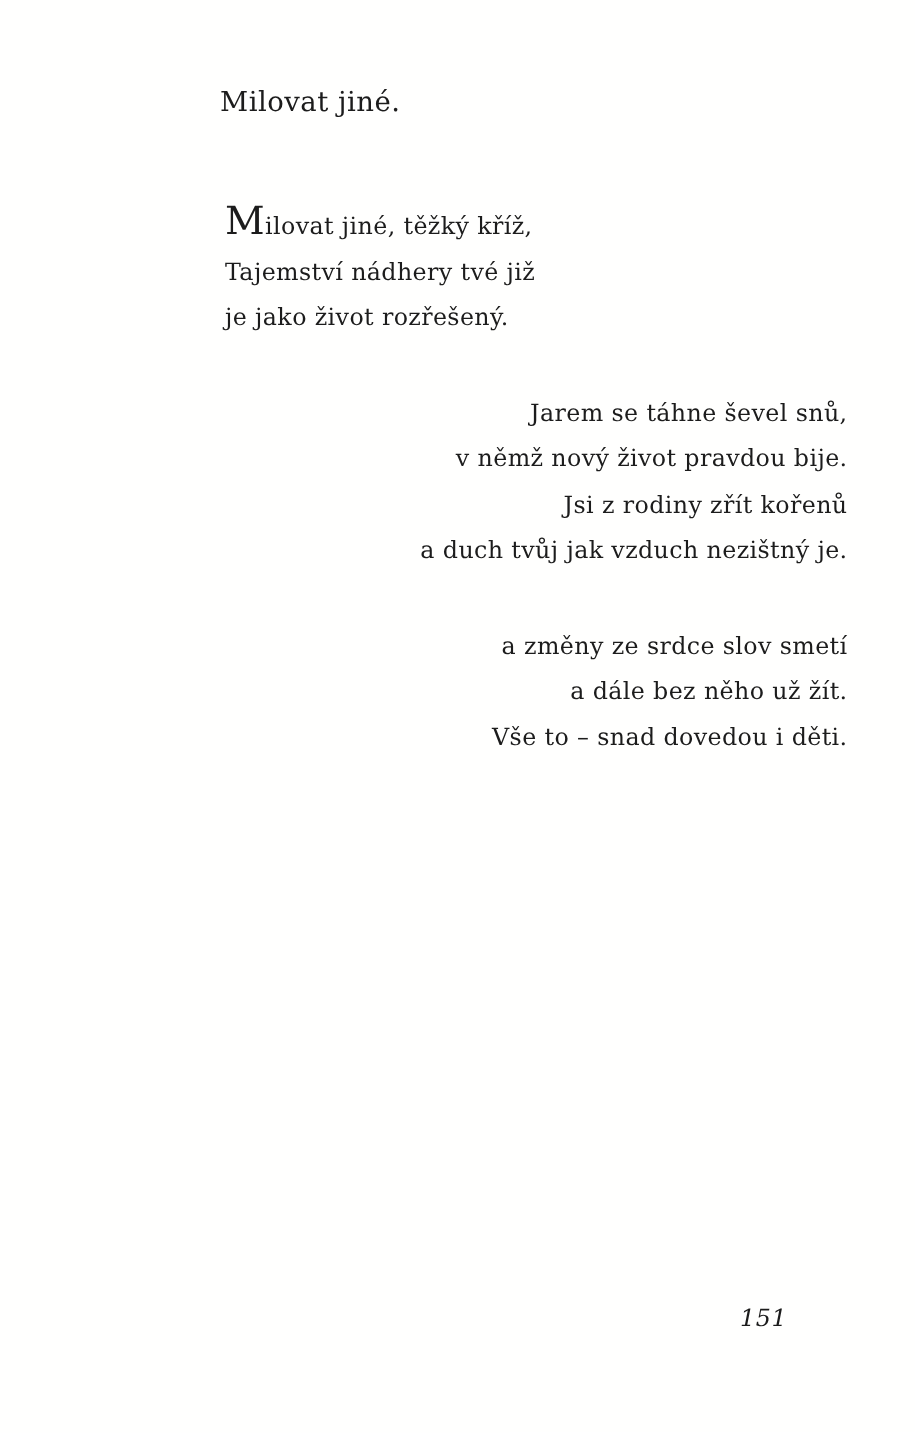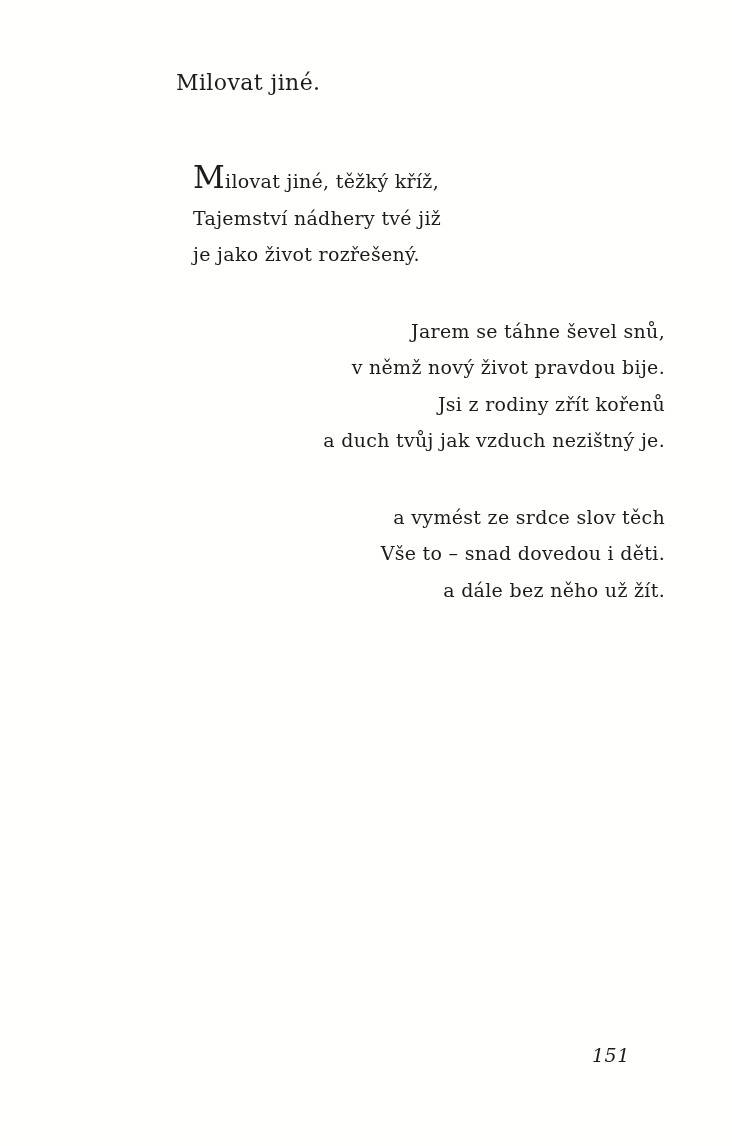"Milovat jiné, těžký kříž," .stanza { margin: 17px -> 4px }
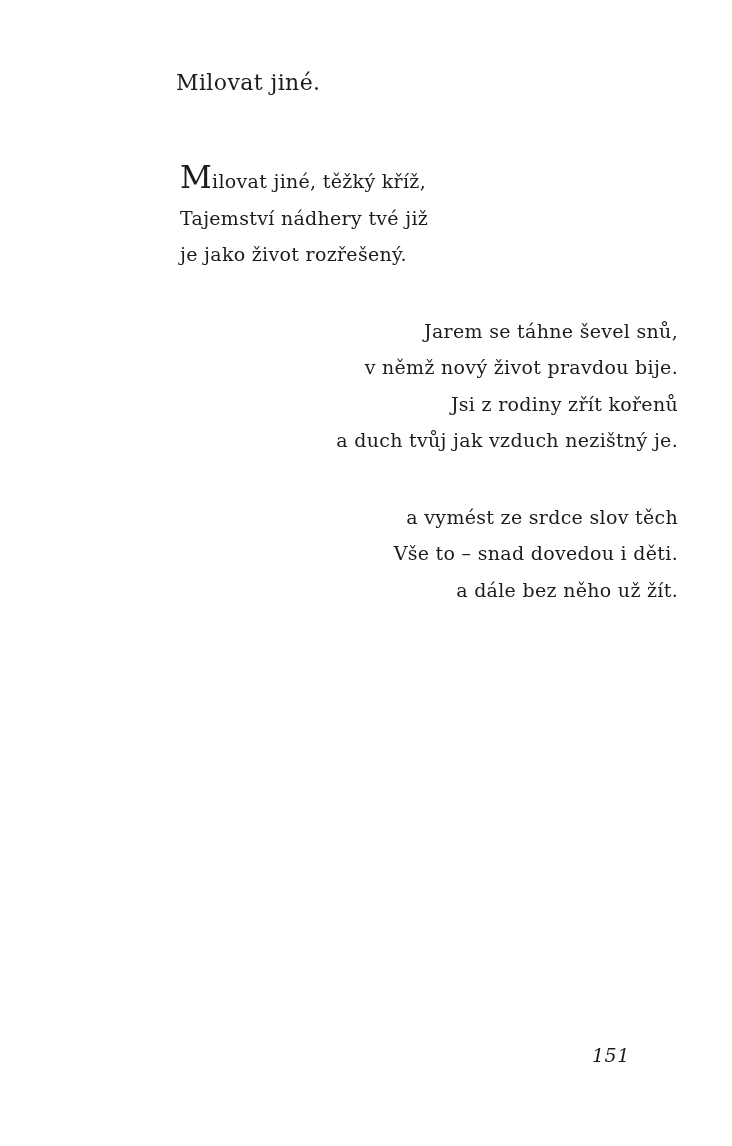"a vymést ze srdce slov" p.line { text: vymést ze srdce slov těch -> změny ze srdce slov smetí }
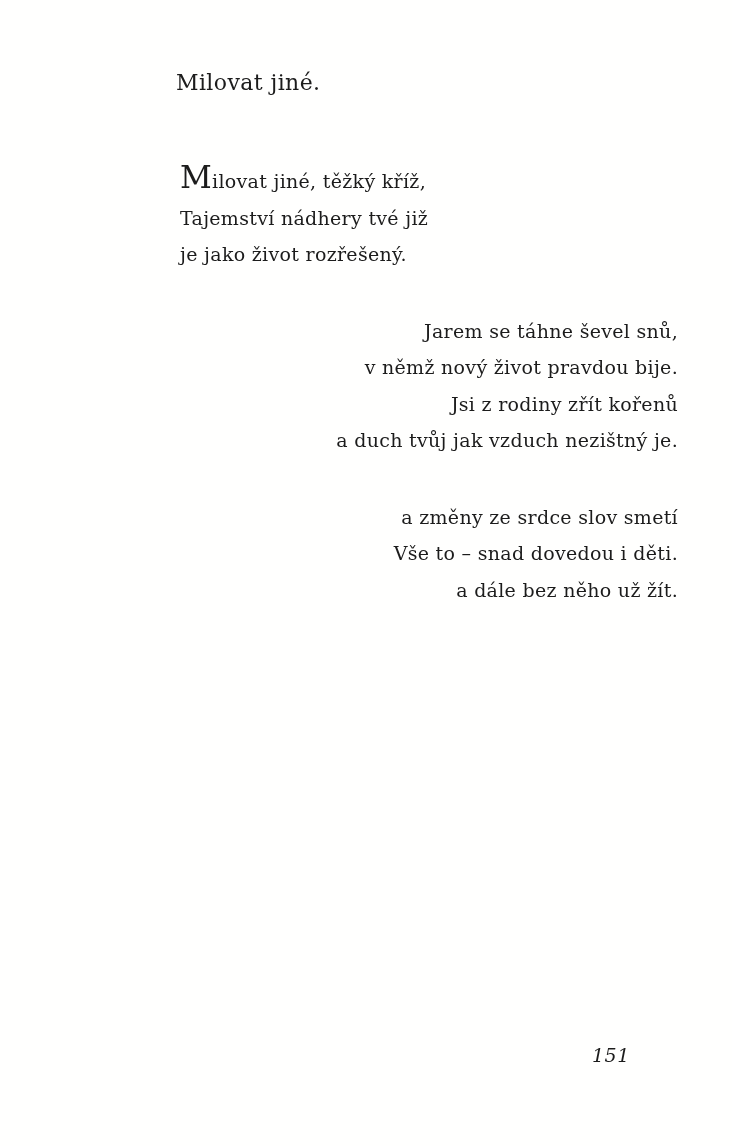"Vše to – snad dovedou" p.line { order: before "a dále bez něho už" -> after "a dále bez něho už" }
